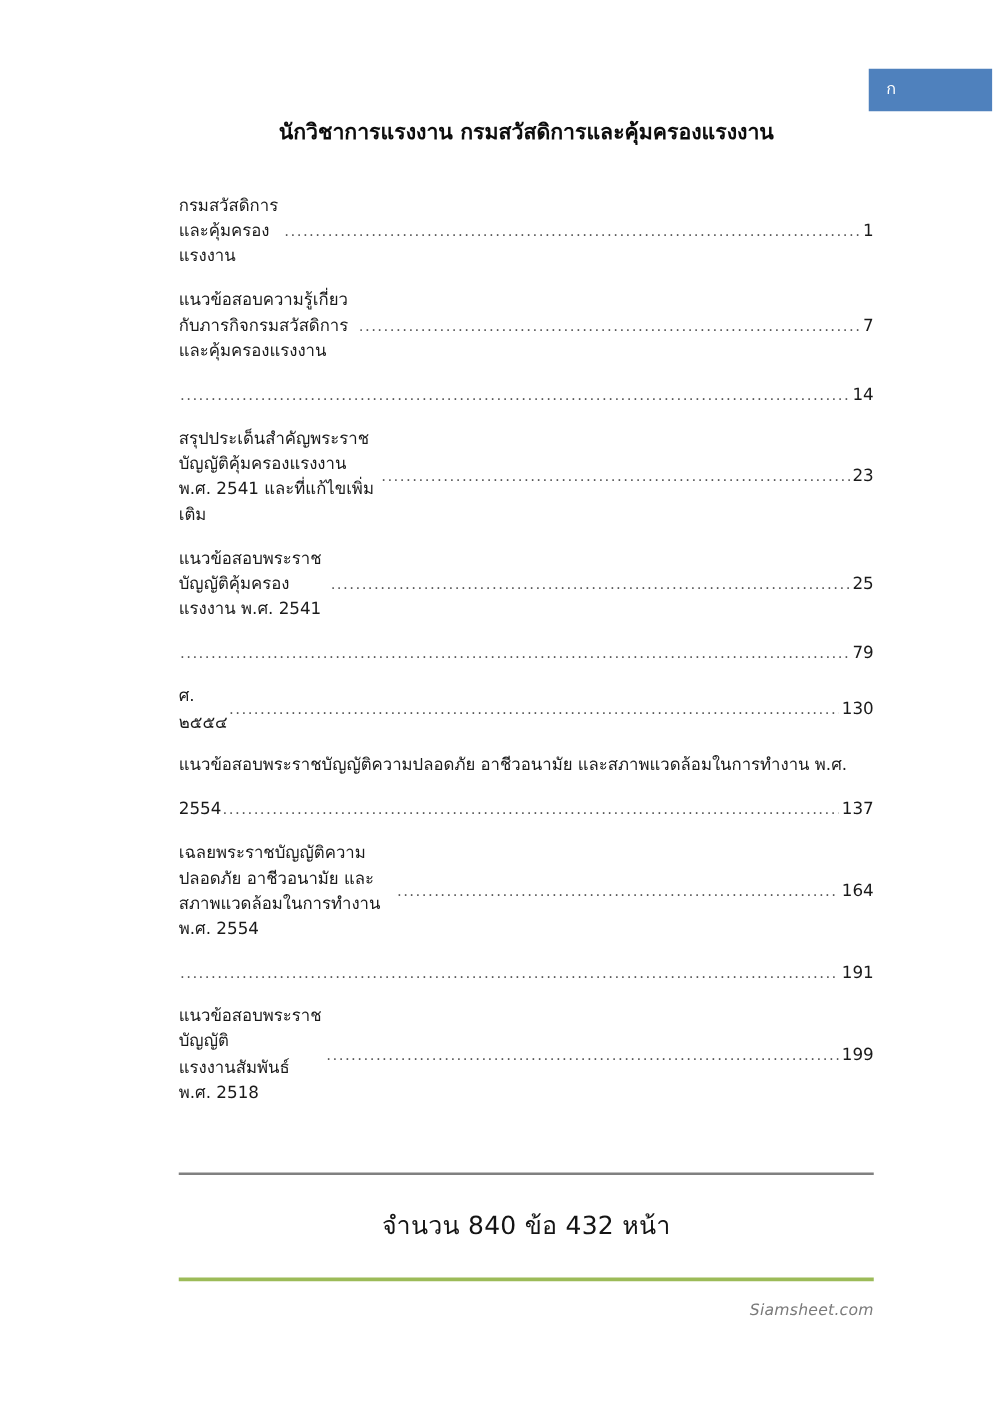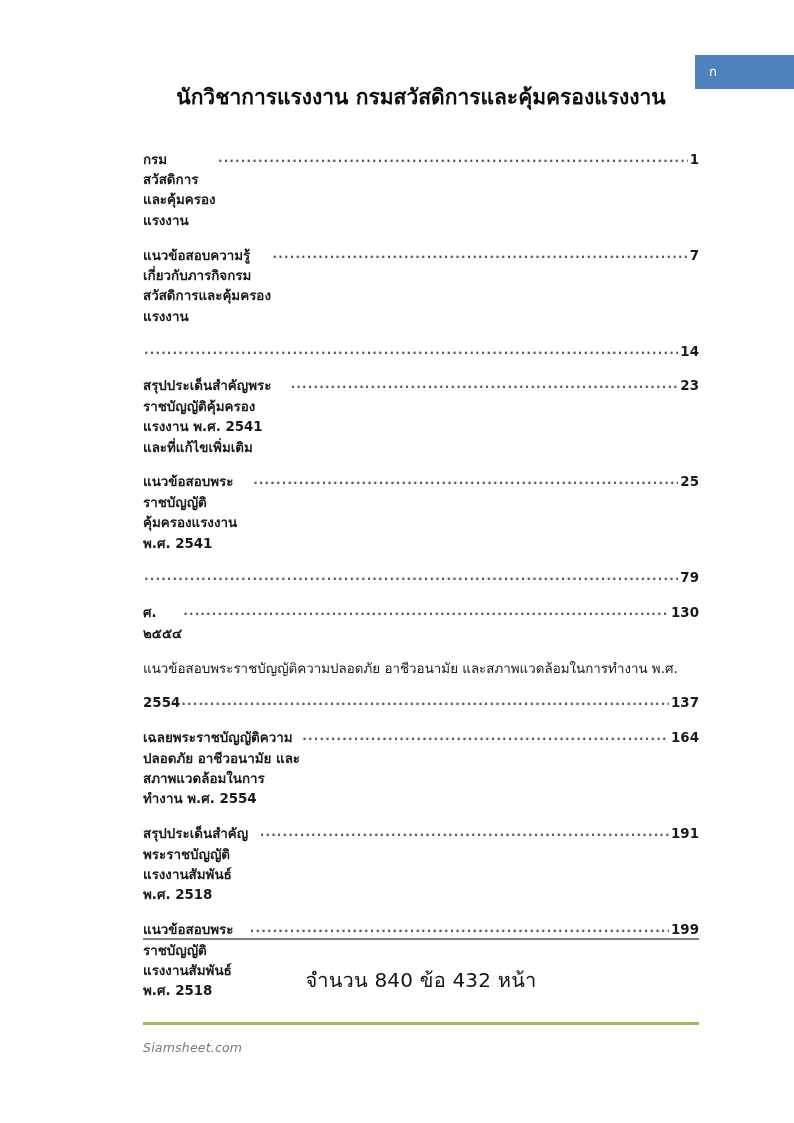"นักวิชาการแรงงาน" .doc-title { font-size: 21px -> 17px; margin: 4px -> 16px }
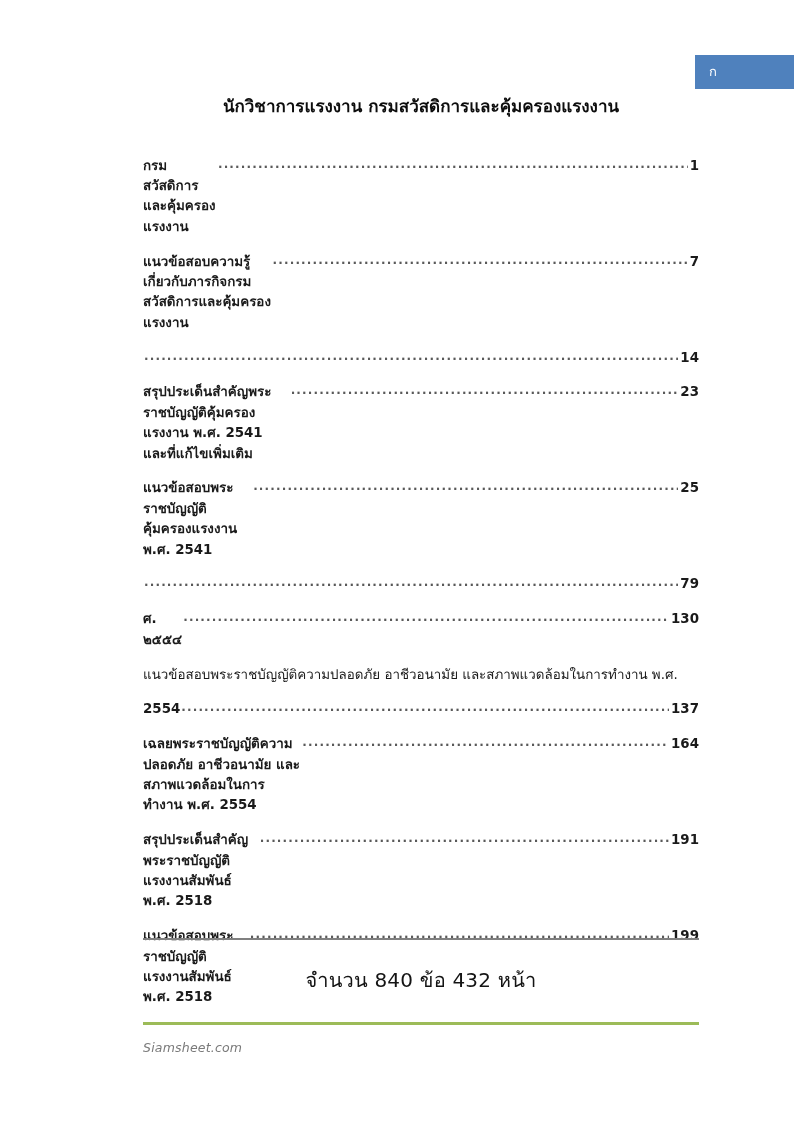"กรมสวัสดิการและคุ้มครองแรงงาน" .toc-row { align-items: flex-start -> center; font-weight: bold -> none }
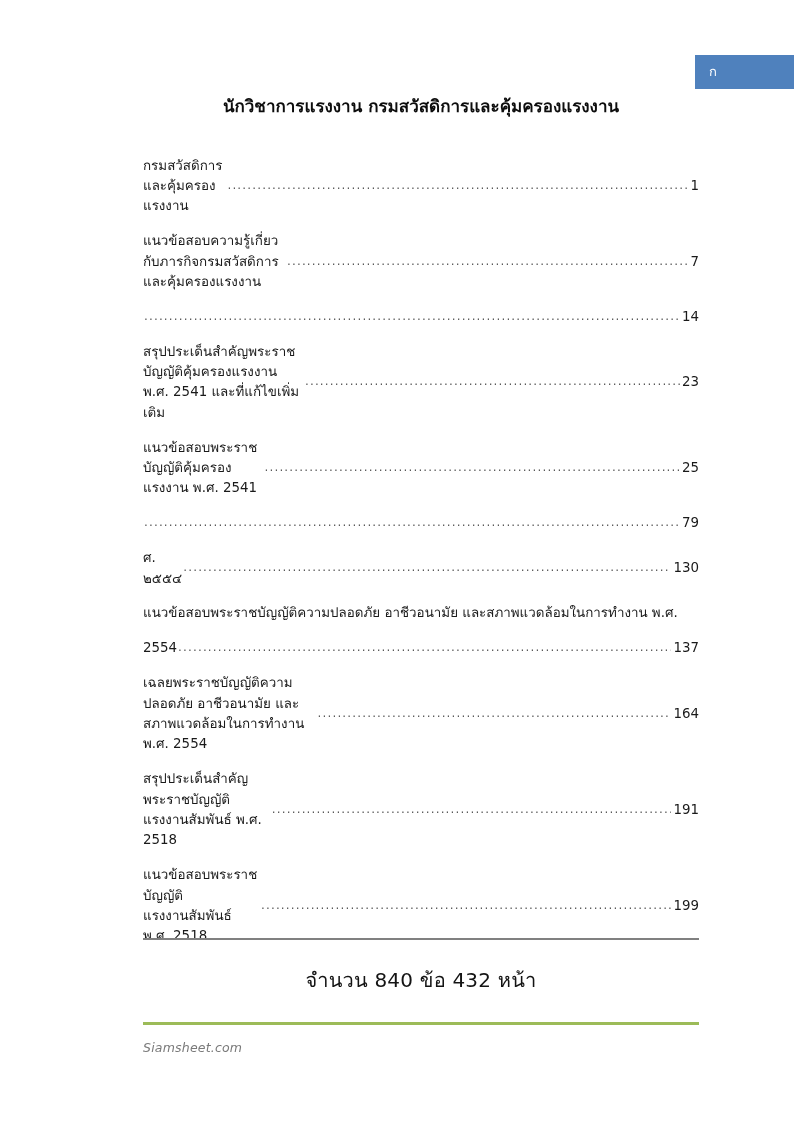"สรุปประเด็นสำคัญพระราชบัญญัติแรงงานสัมพั" span.toc-label { html: <span>สรุปประเด็นสำคัญพระราชบัญญัติแรงงานสัมพันธ์ พ.ศ. 2518</span> -> none }
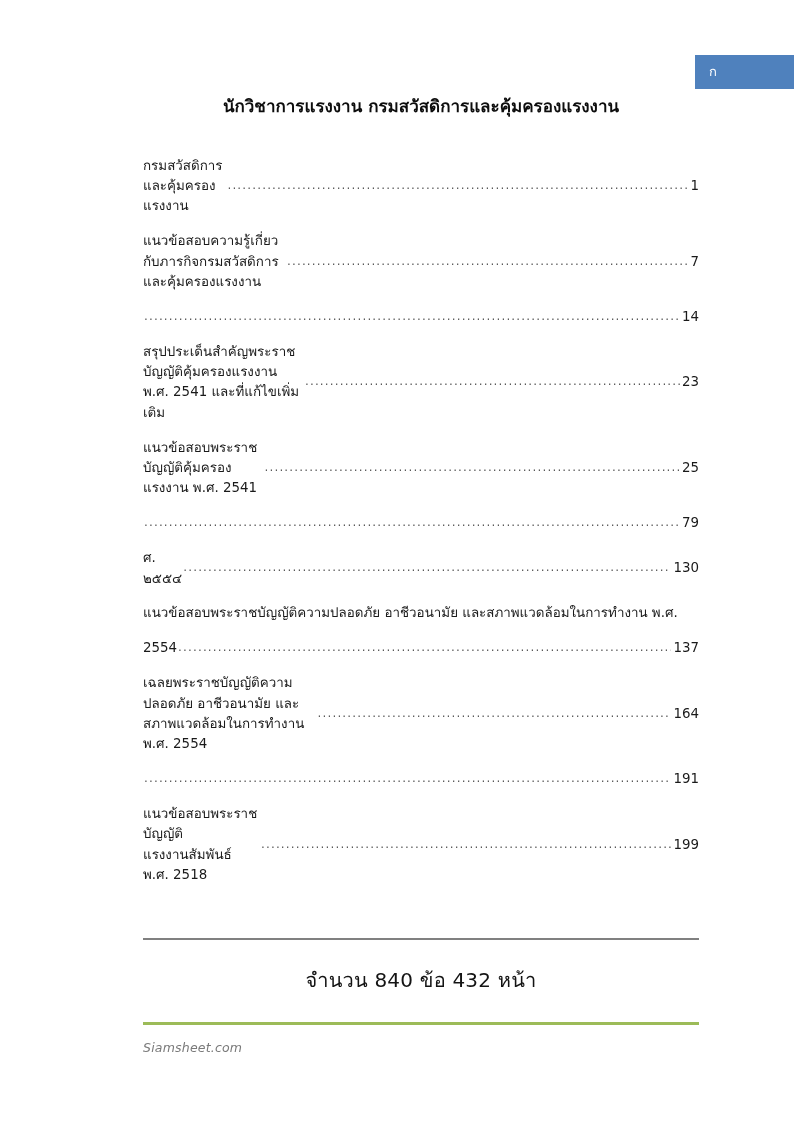"Siamsheet.com" .site-credit { text-align: left -> right }
